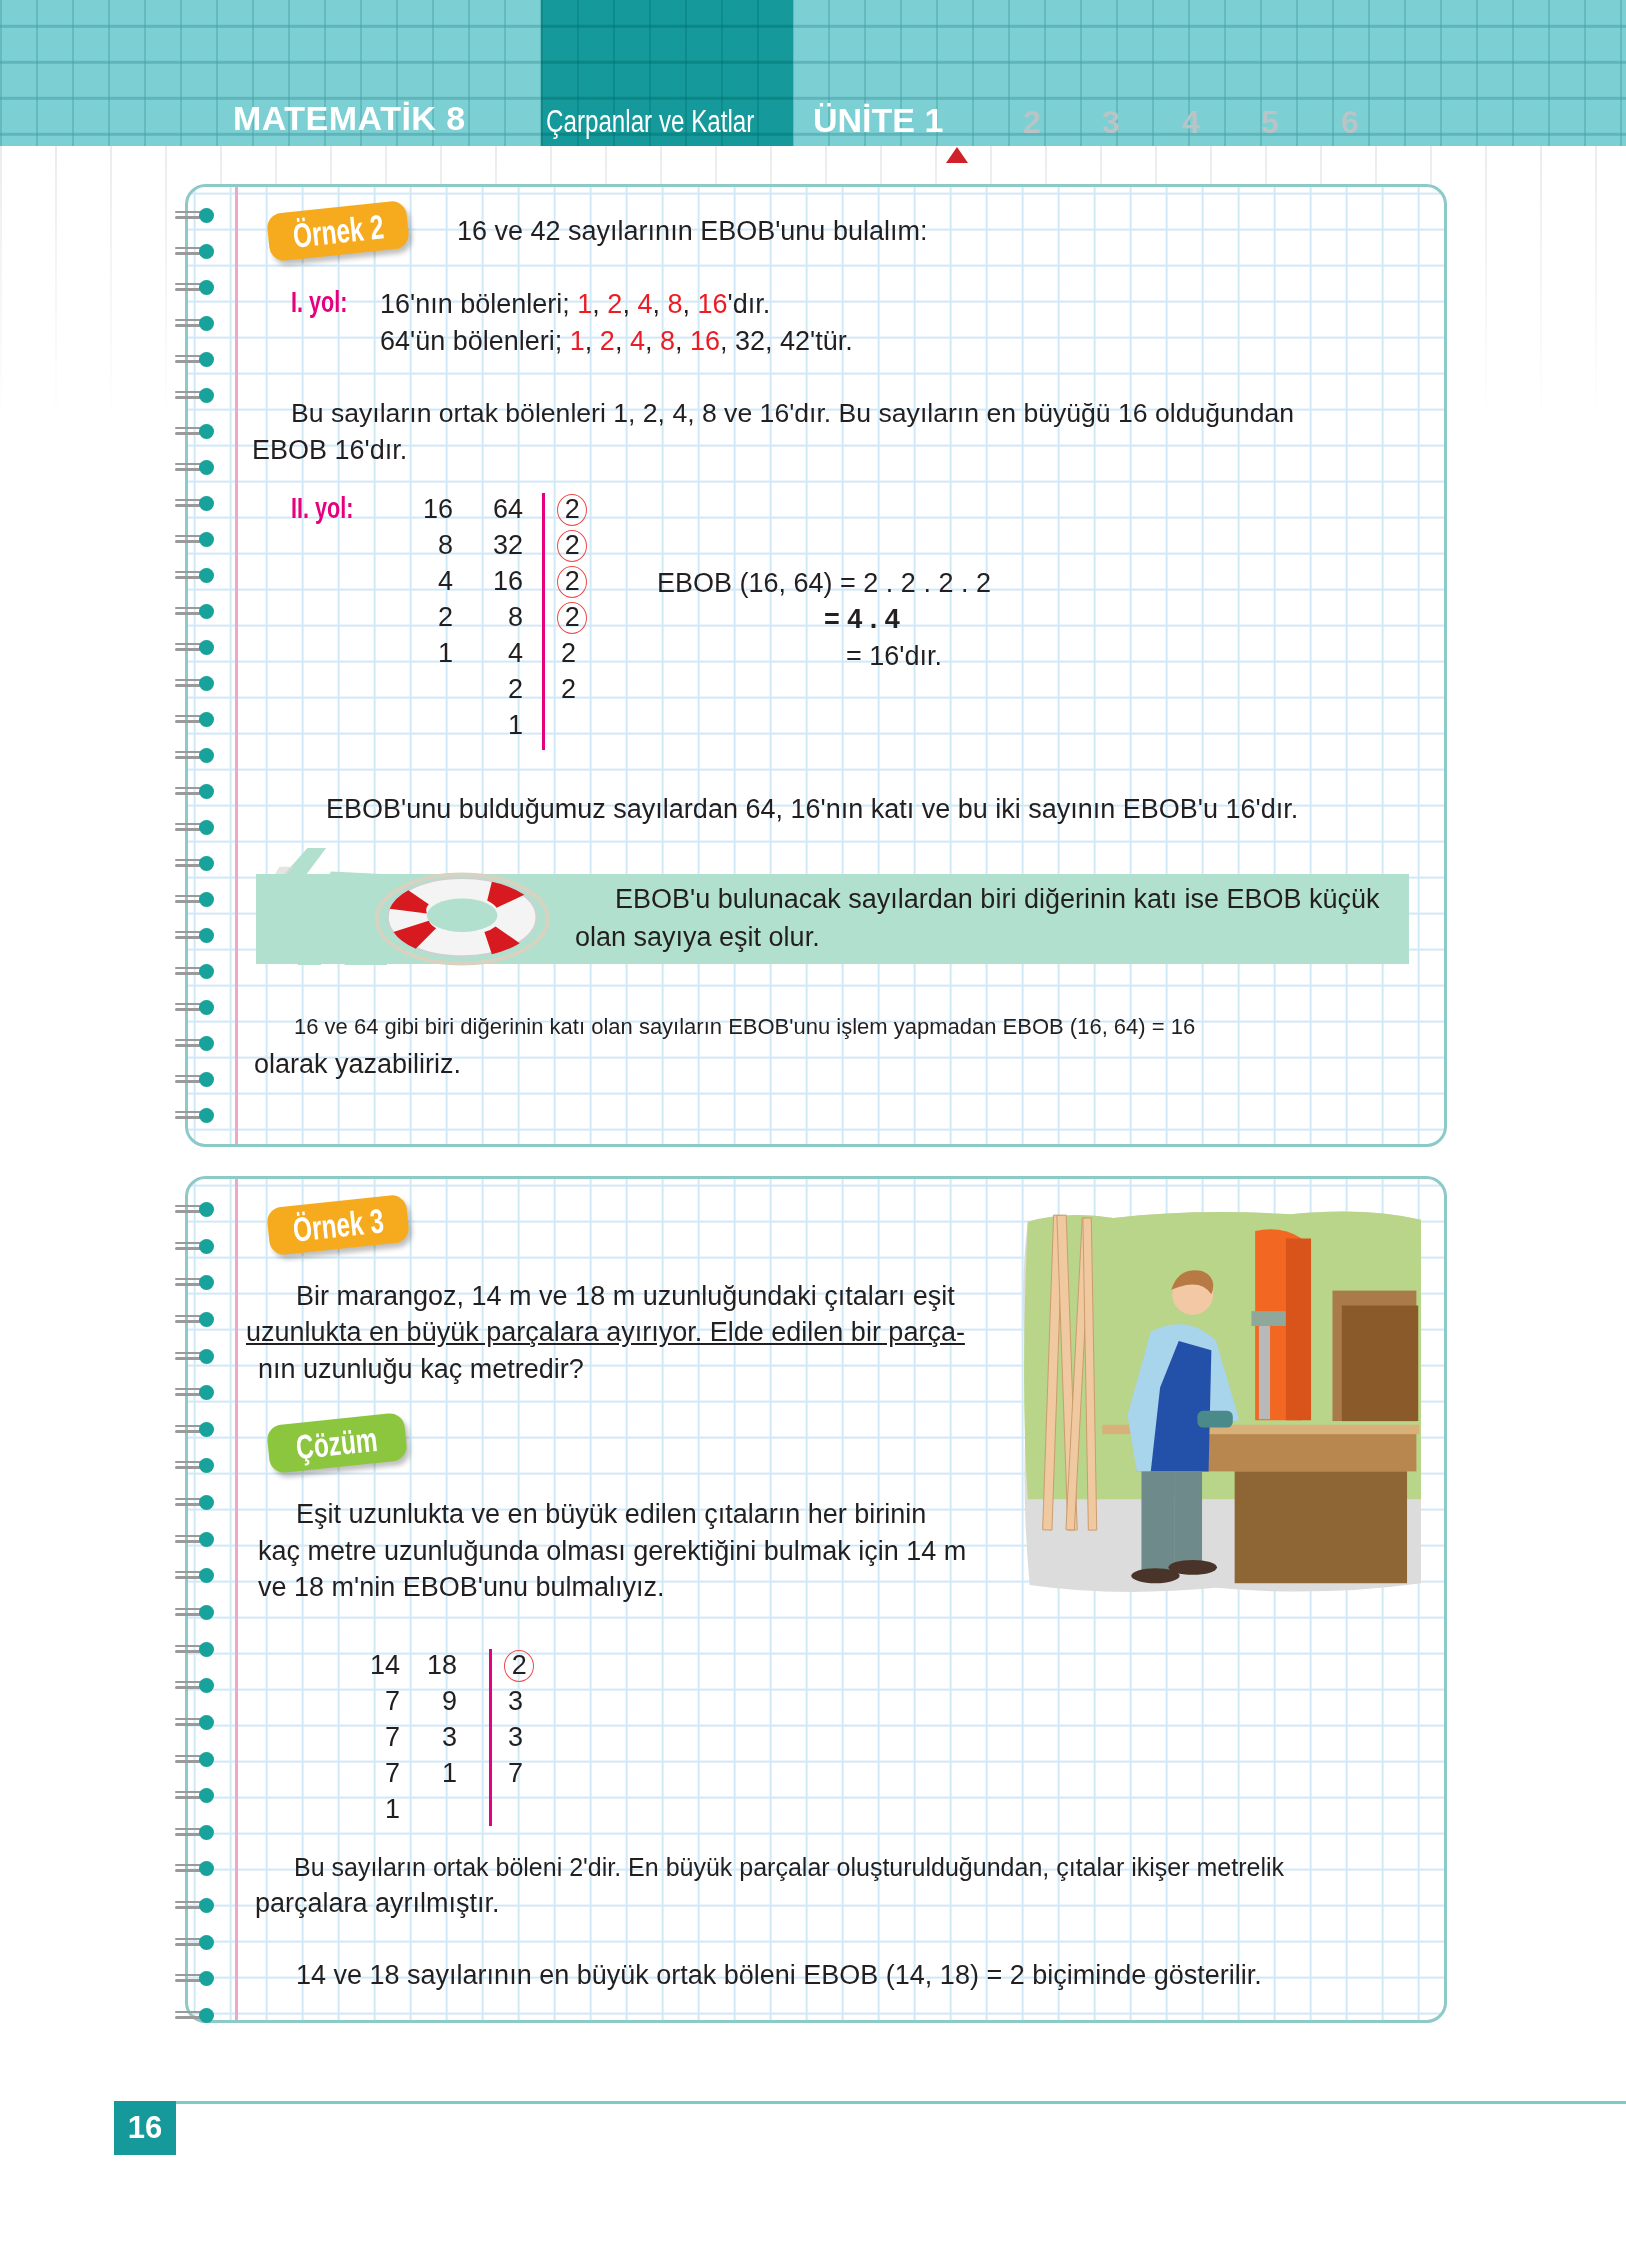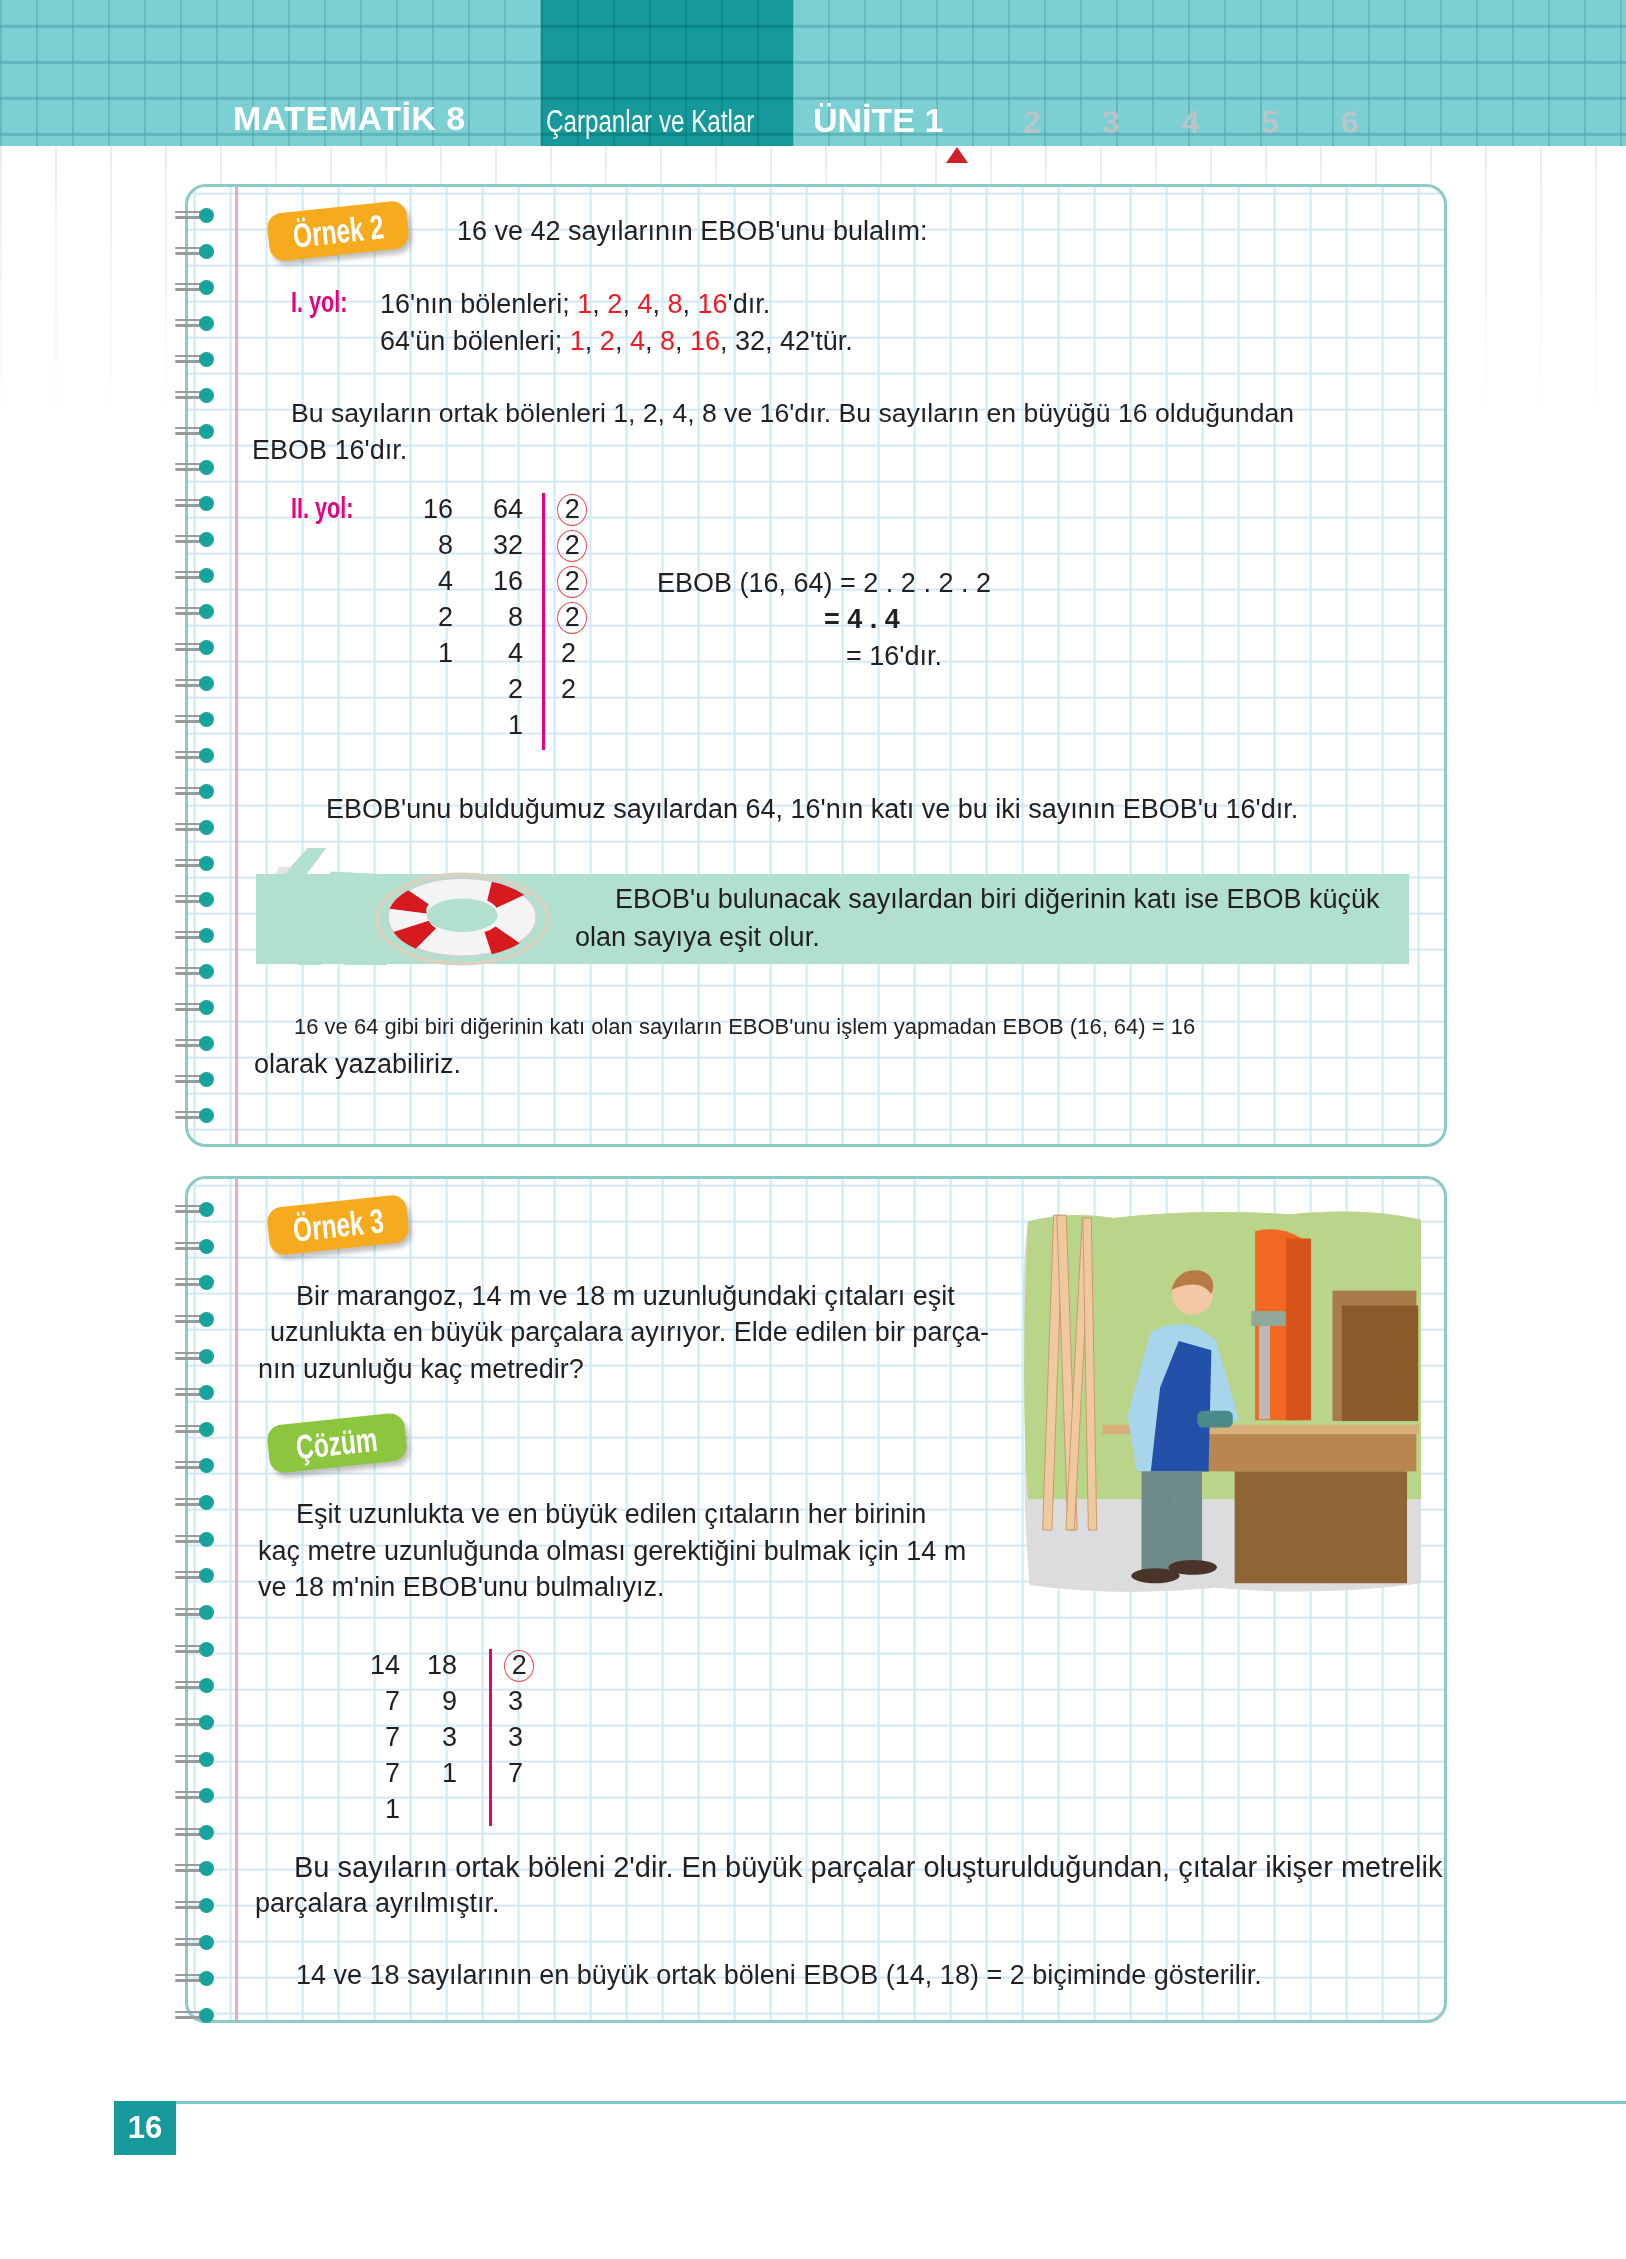"uzunlukta en büyük parçalara ayırıyor." div.txt { left: 270px -> 246px; text-decoration: none -> underline }
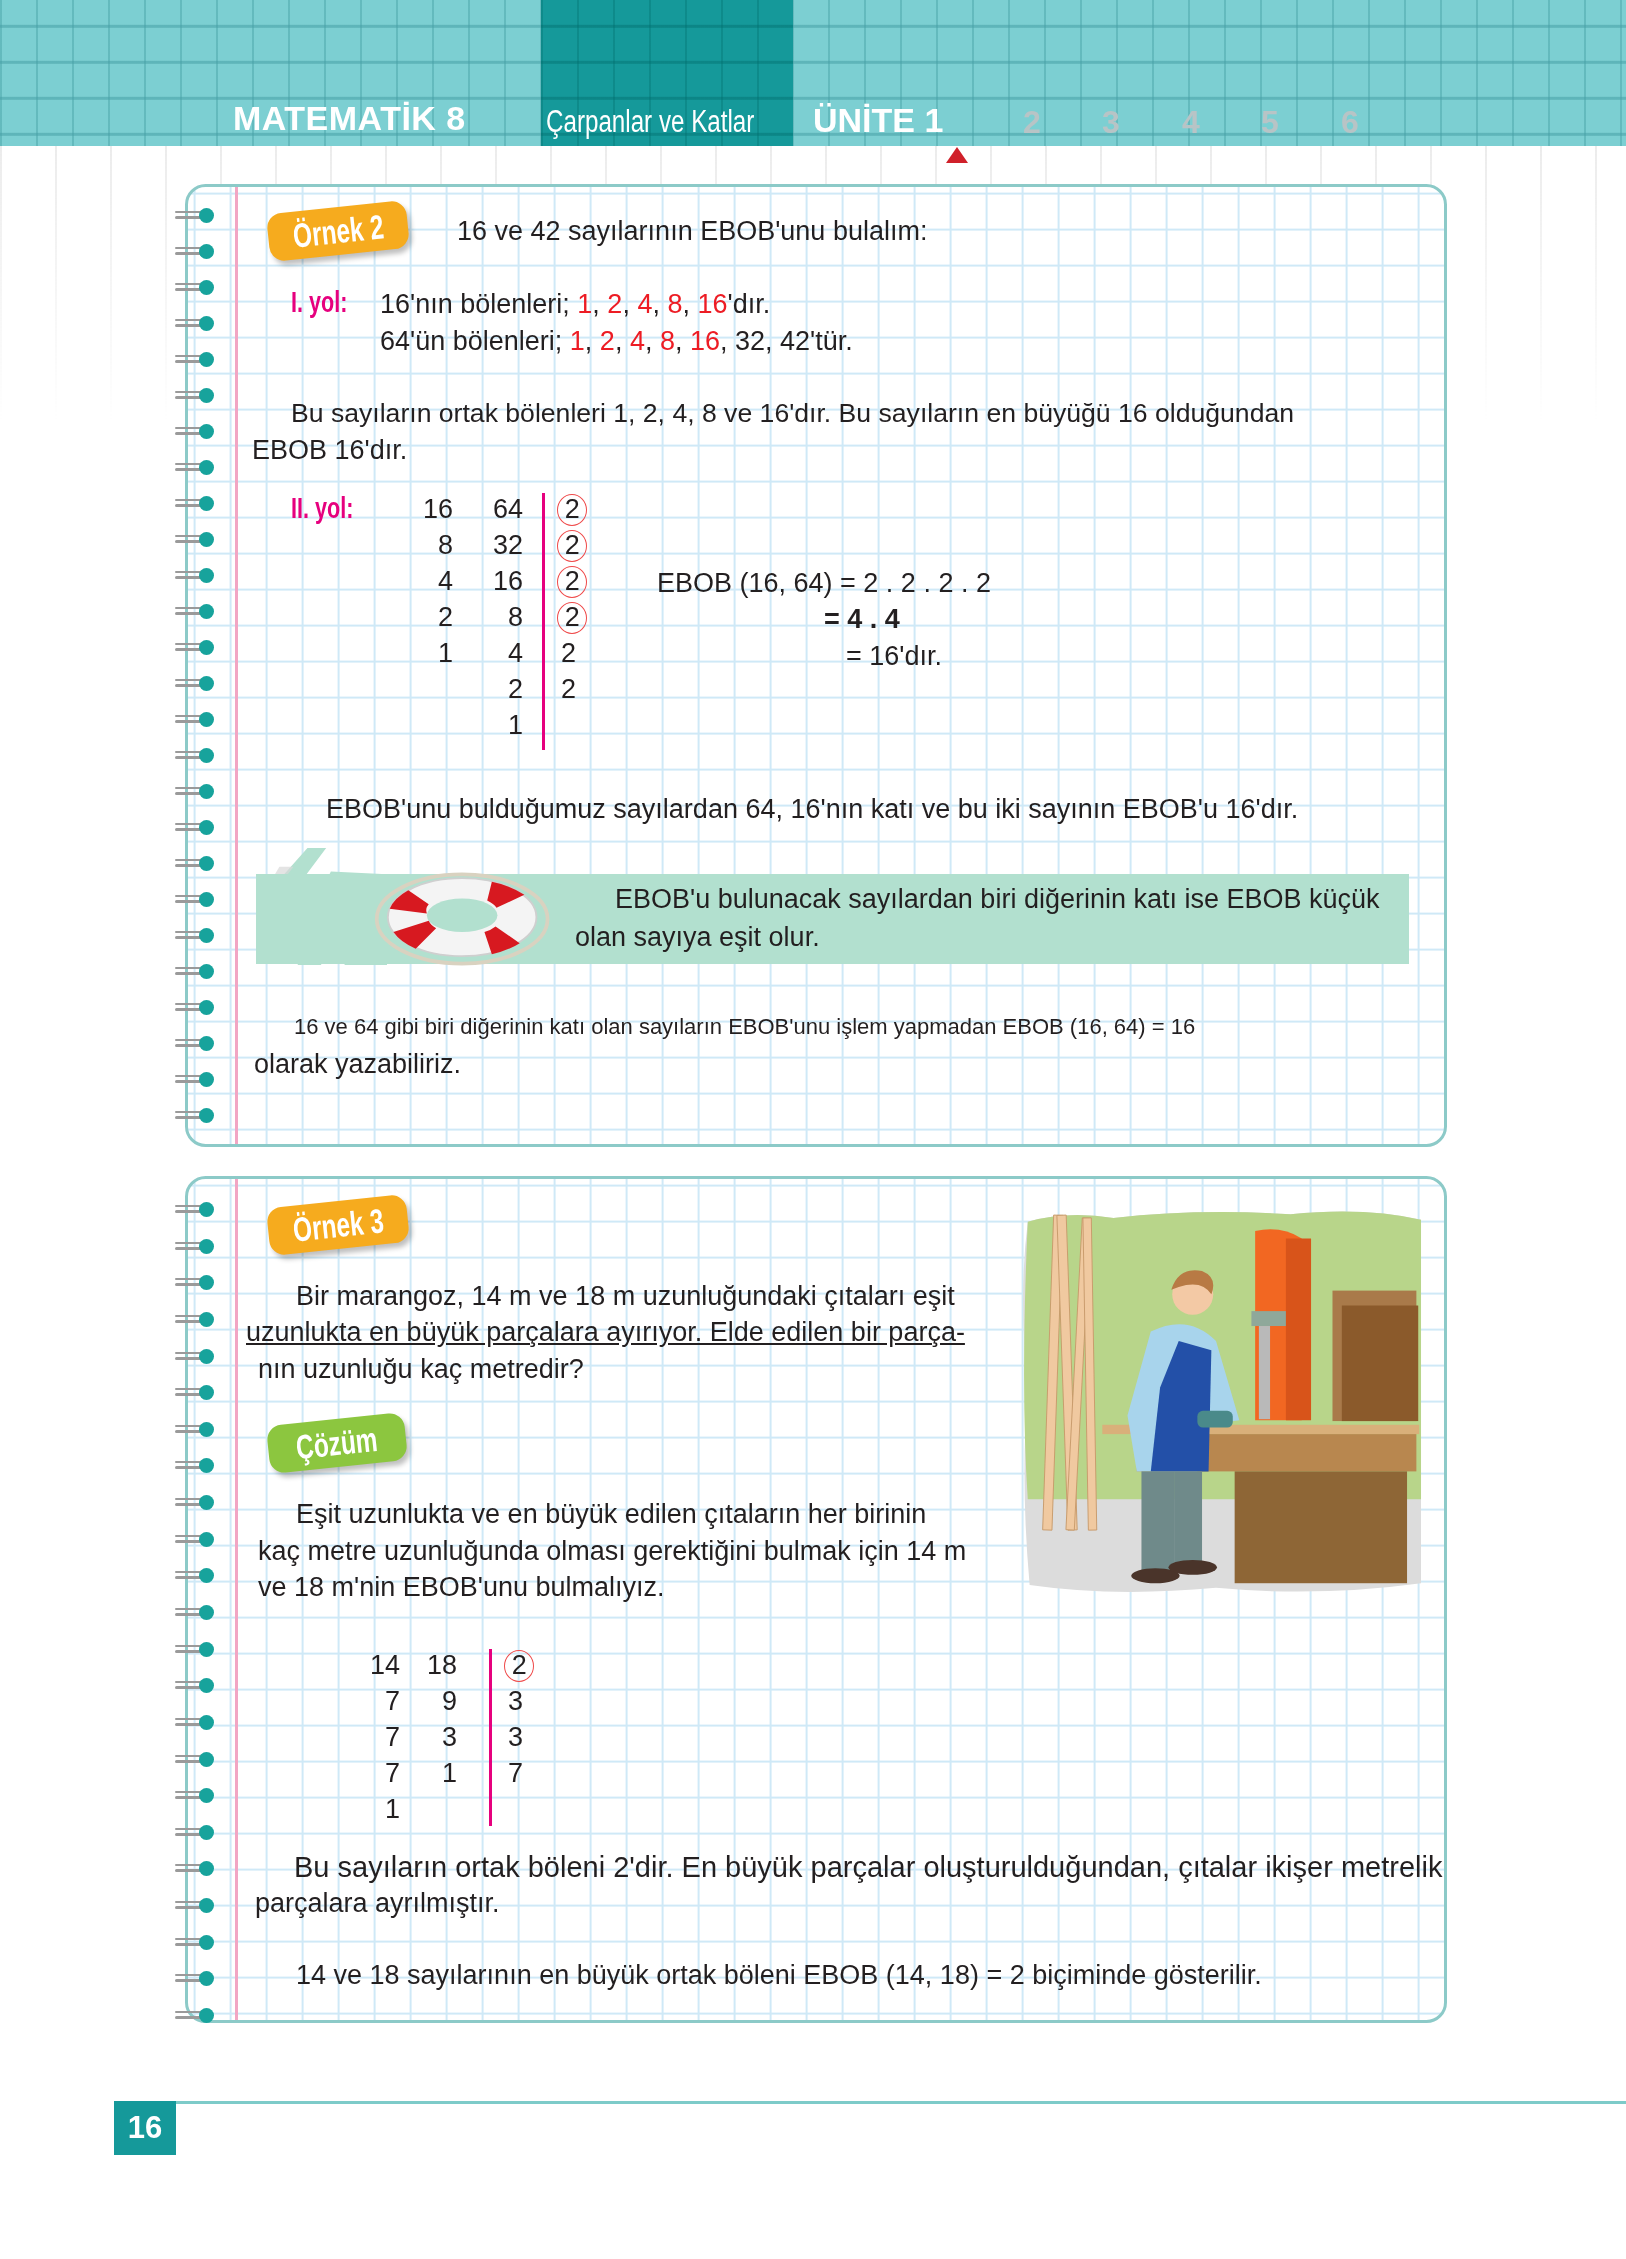"Bu sayıların ortak böleni 2'dir." div.txt { font-size: 29px -> 25px }
